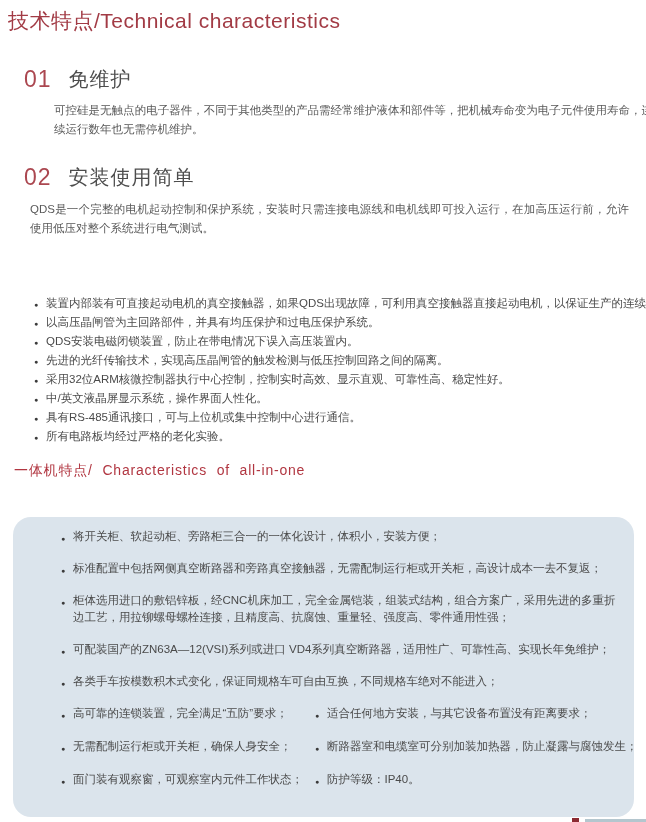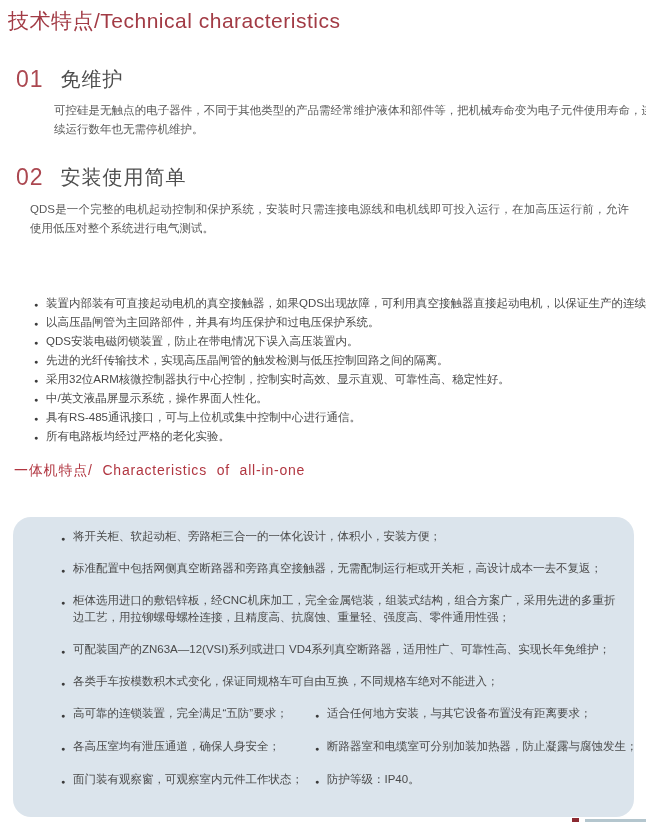"01" .sec-head { left: 16px -> 24px }
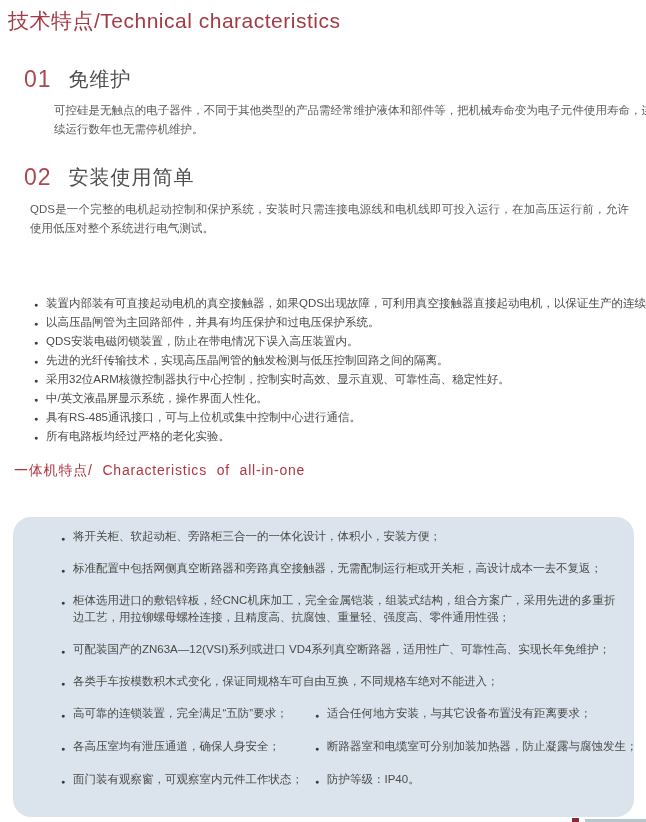"各高压室均有泄压通道，确保人身安全；" li.bullet { text: 各高压室均有泄压通道 -> 无需配制运行柜或开关柜 }
